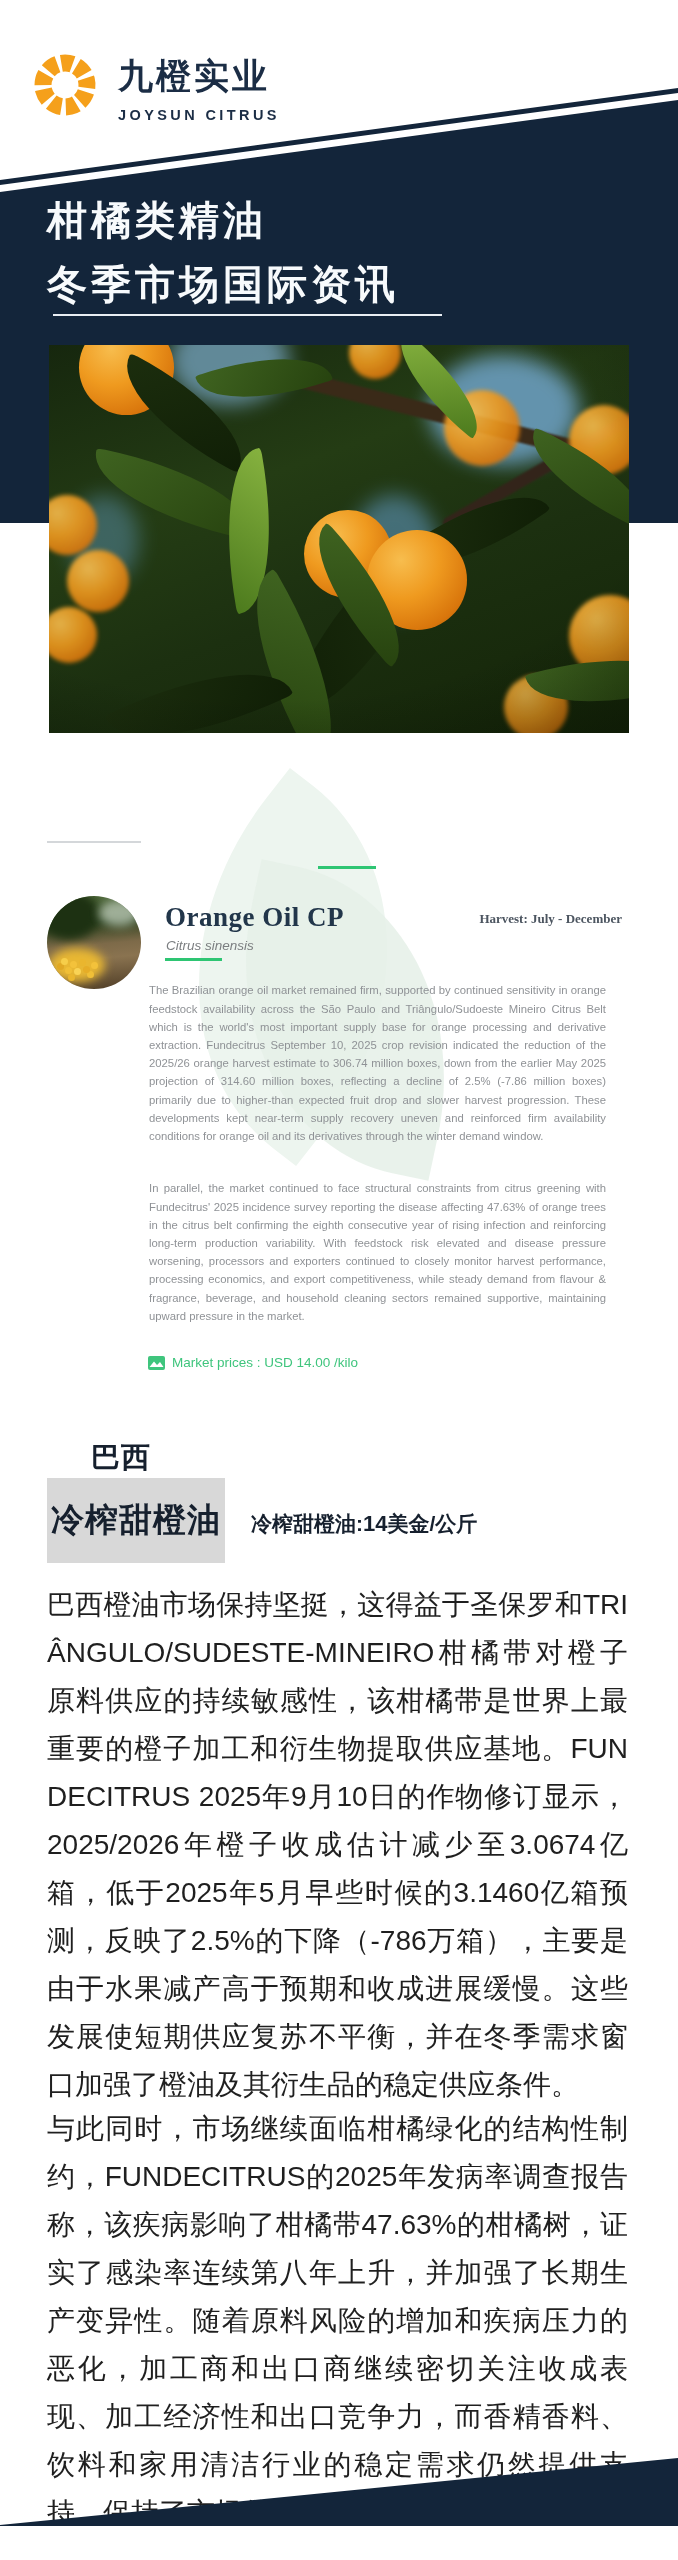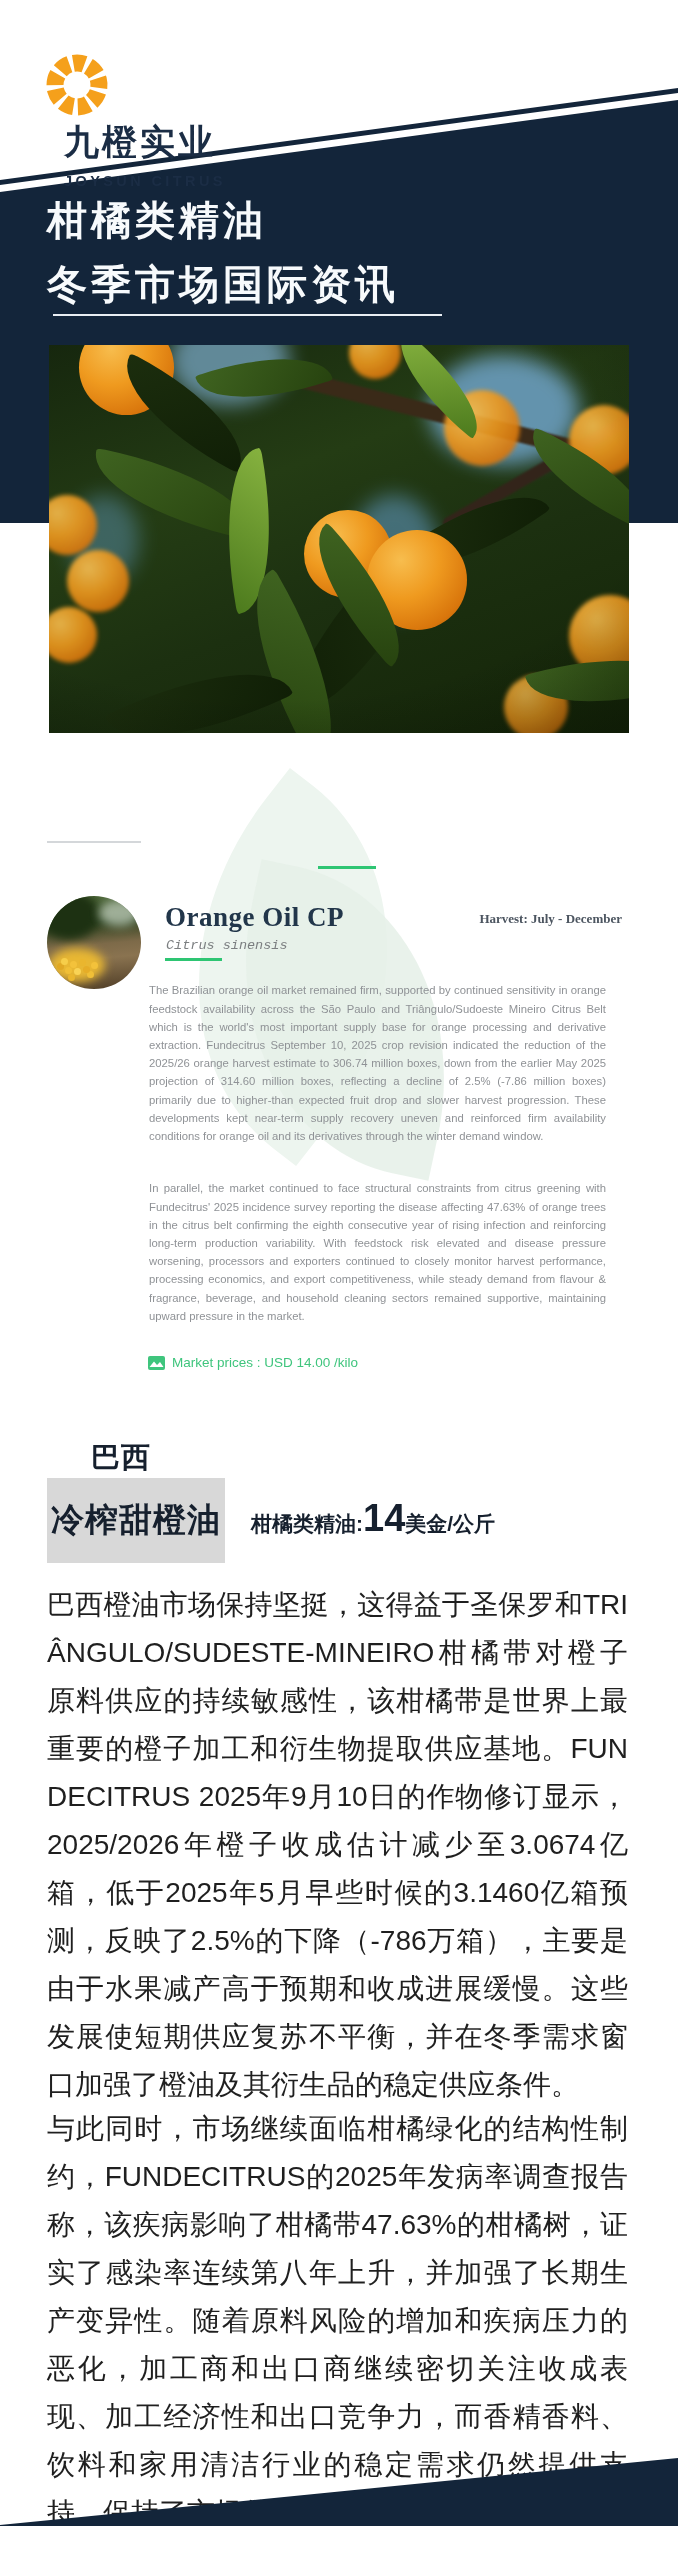"九橙实业" .logo-wrap { flex-direction: column -> none; left: 44px -> 32px }
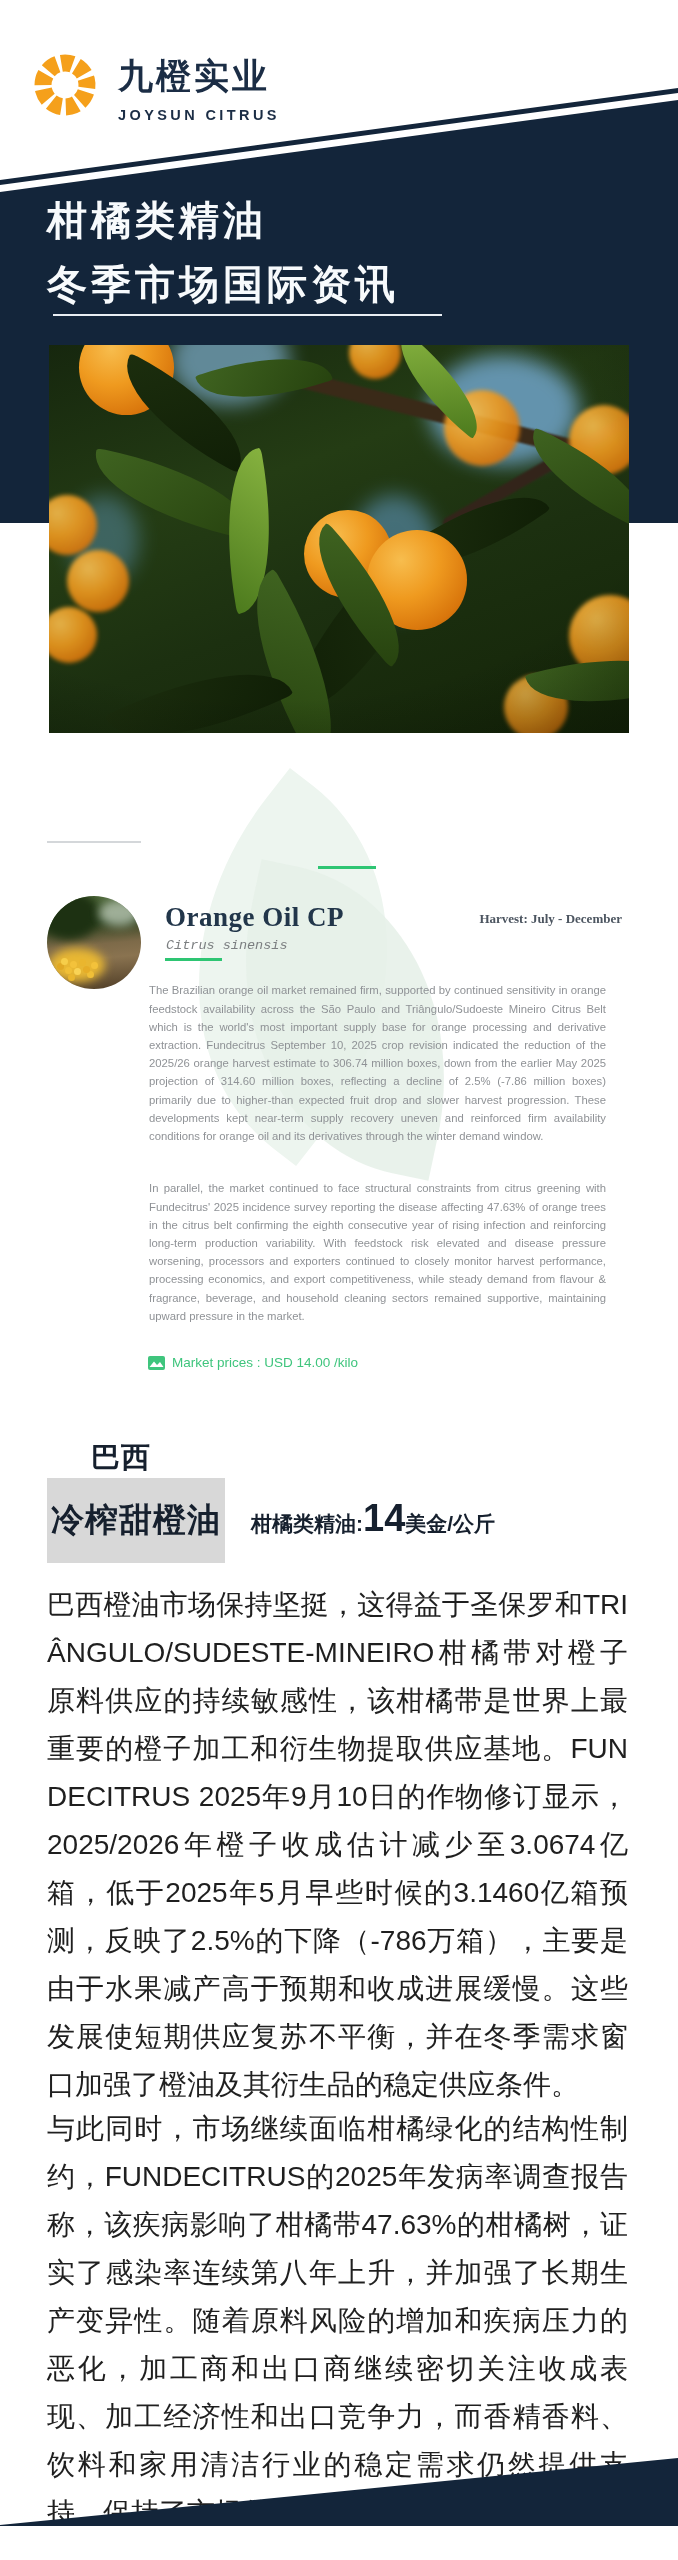"Citrus sinensis" .species { font-family: Liberation Mono, monospace -> Liberation Sans, sans-serif }
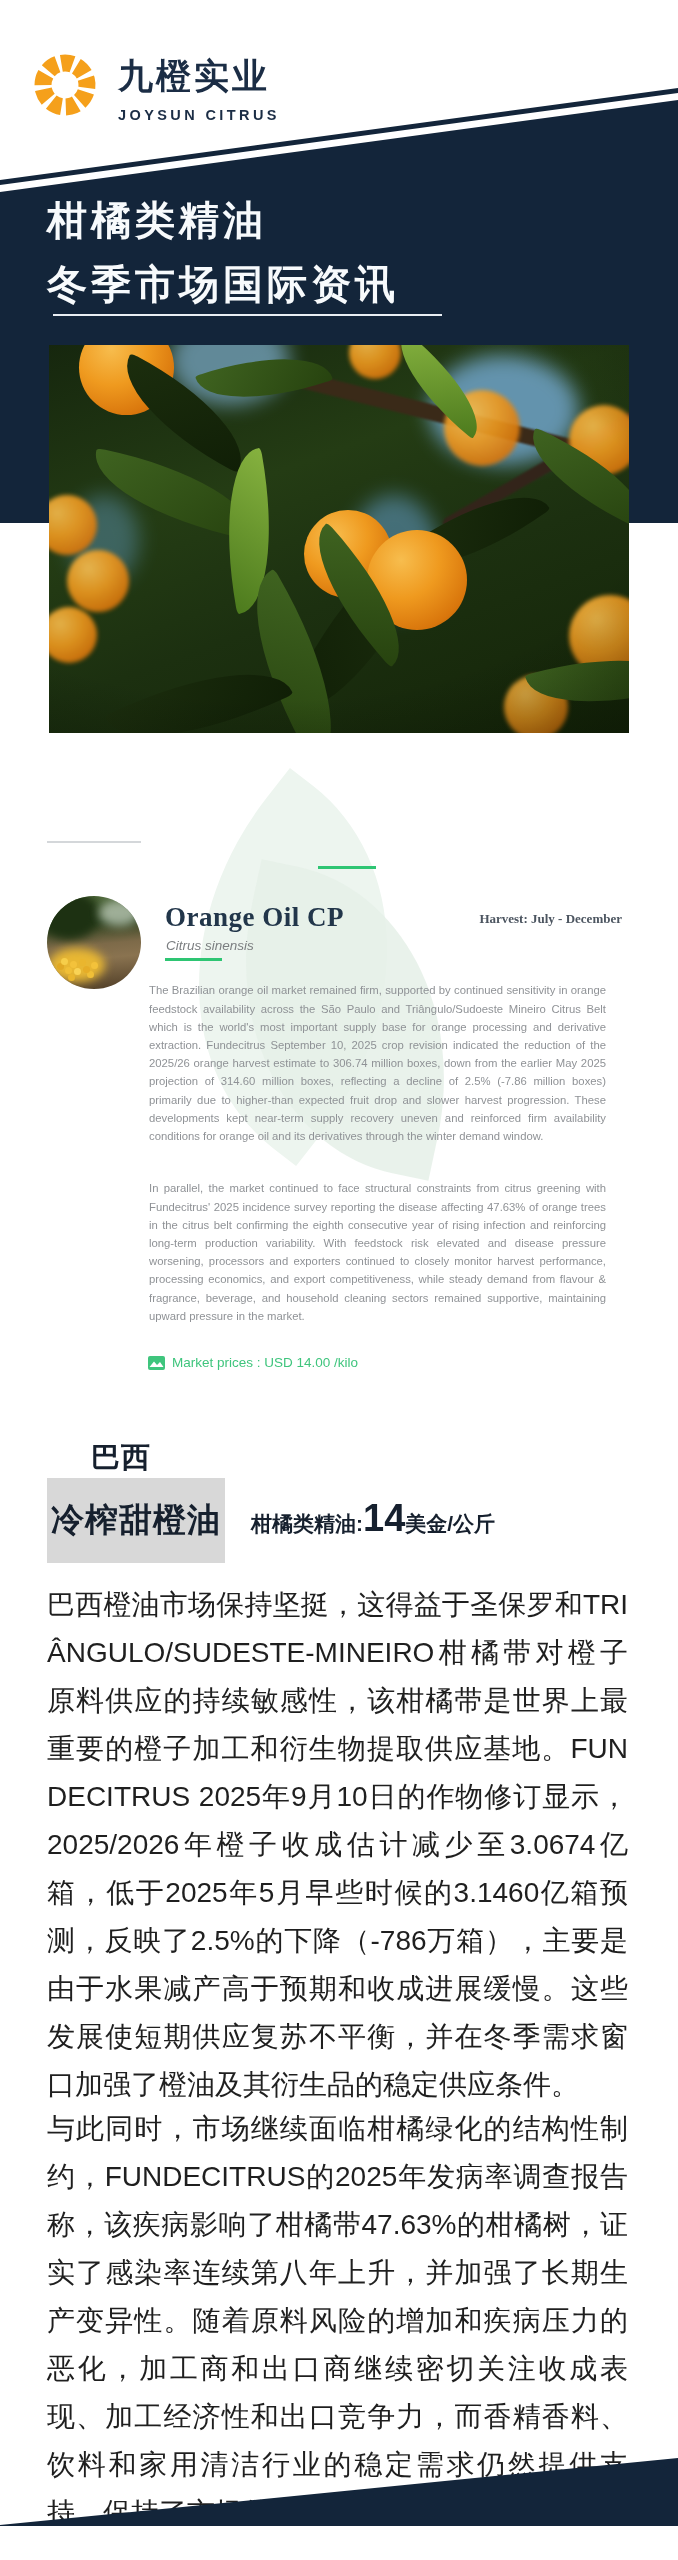"柑橘类精油:" span.cn-price-label { text: 柑橘类精 -> 冷榨甜橙 }
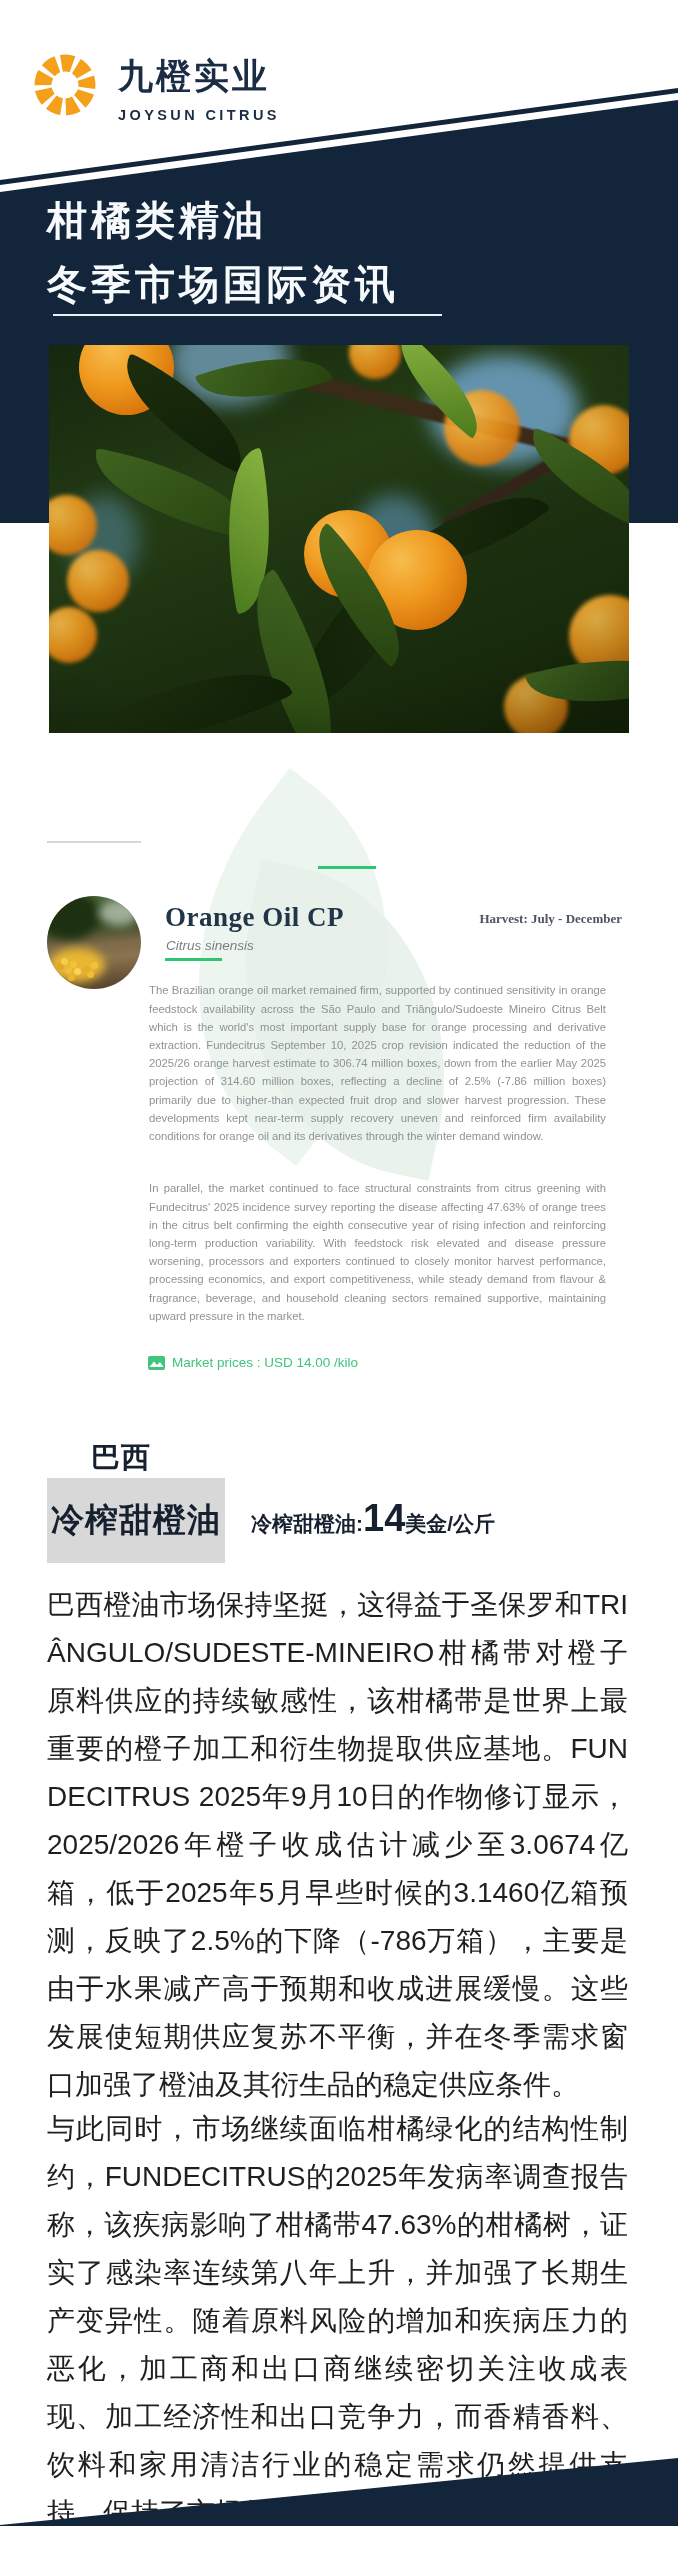"14" .cn-price-val { font-size: 38px -> 22px }
